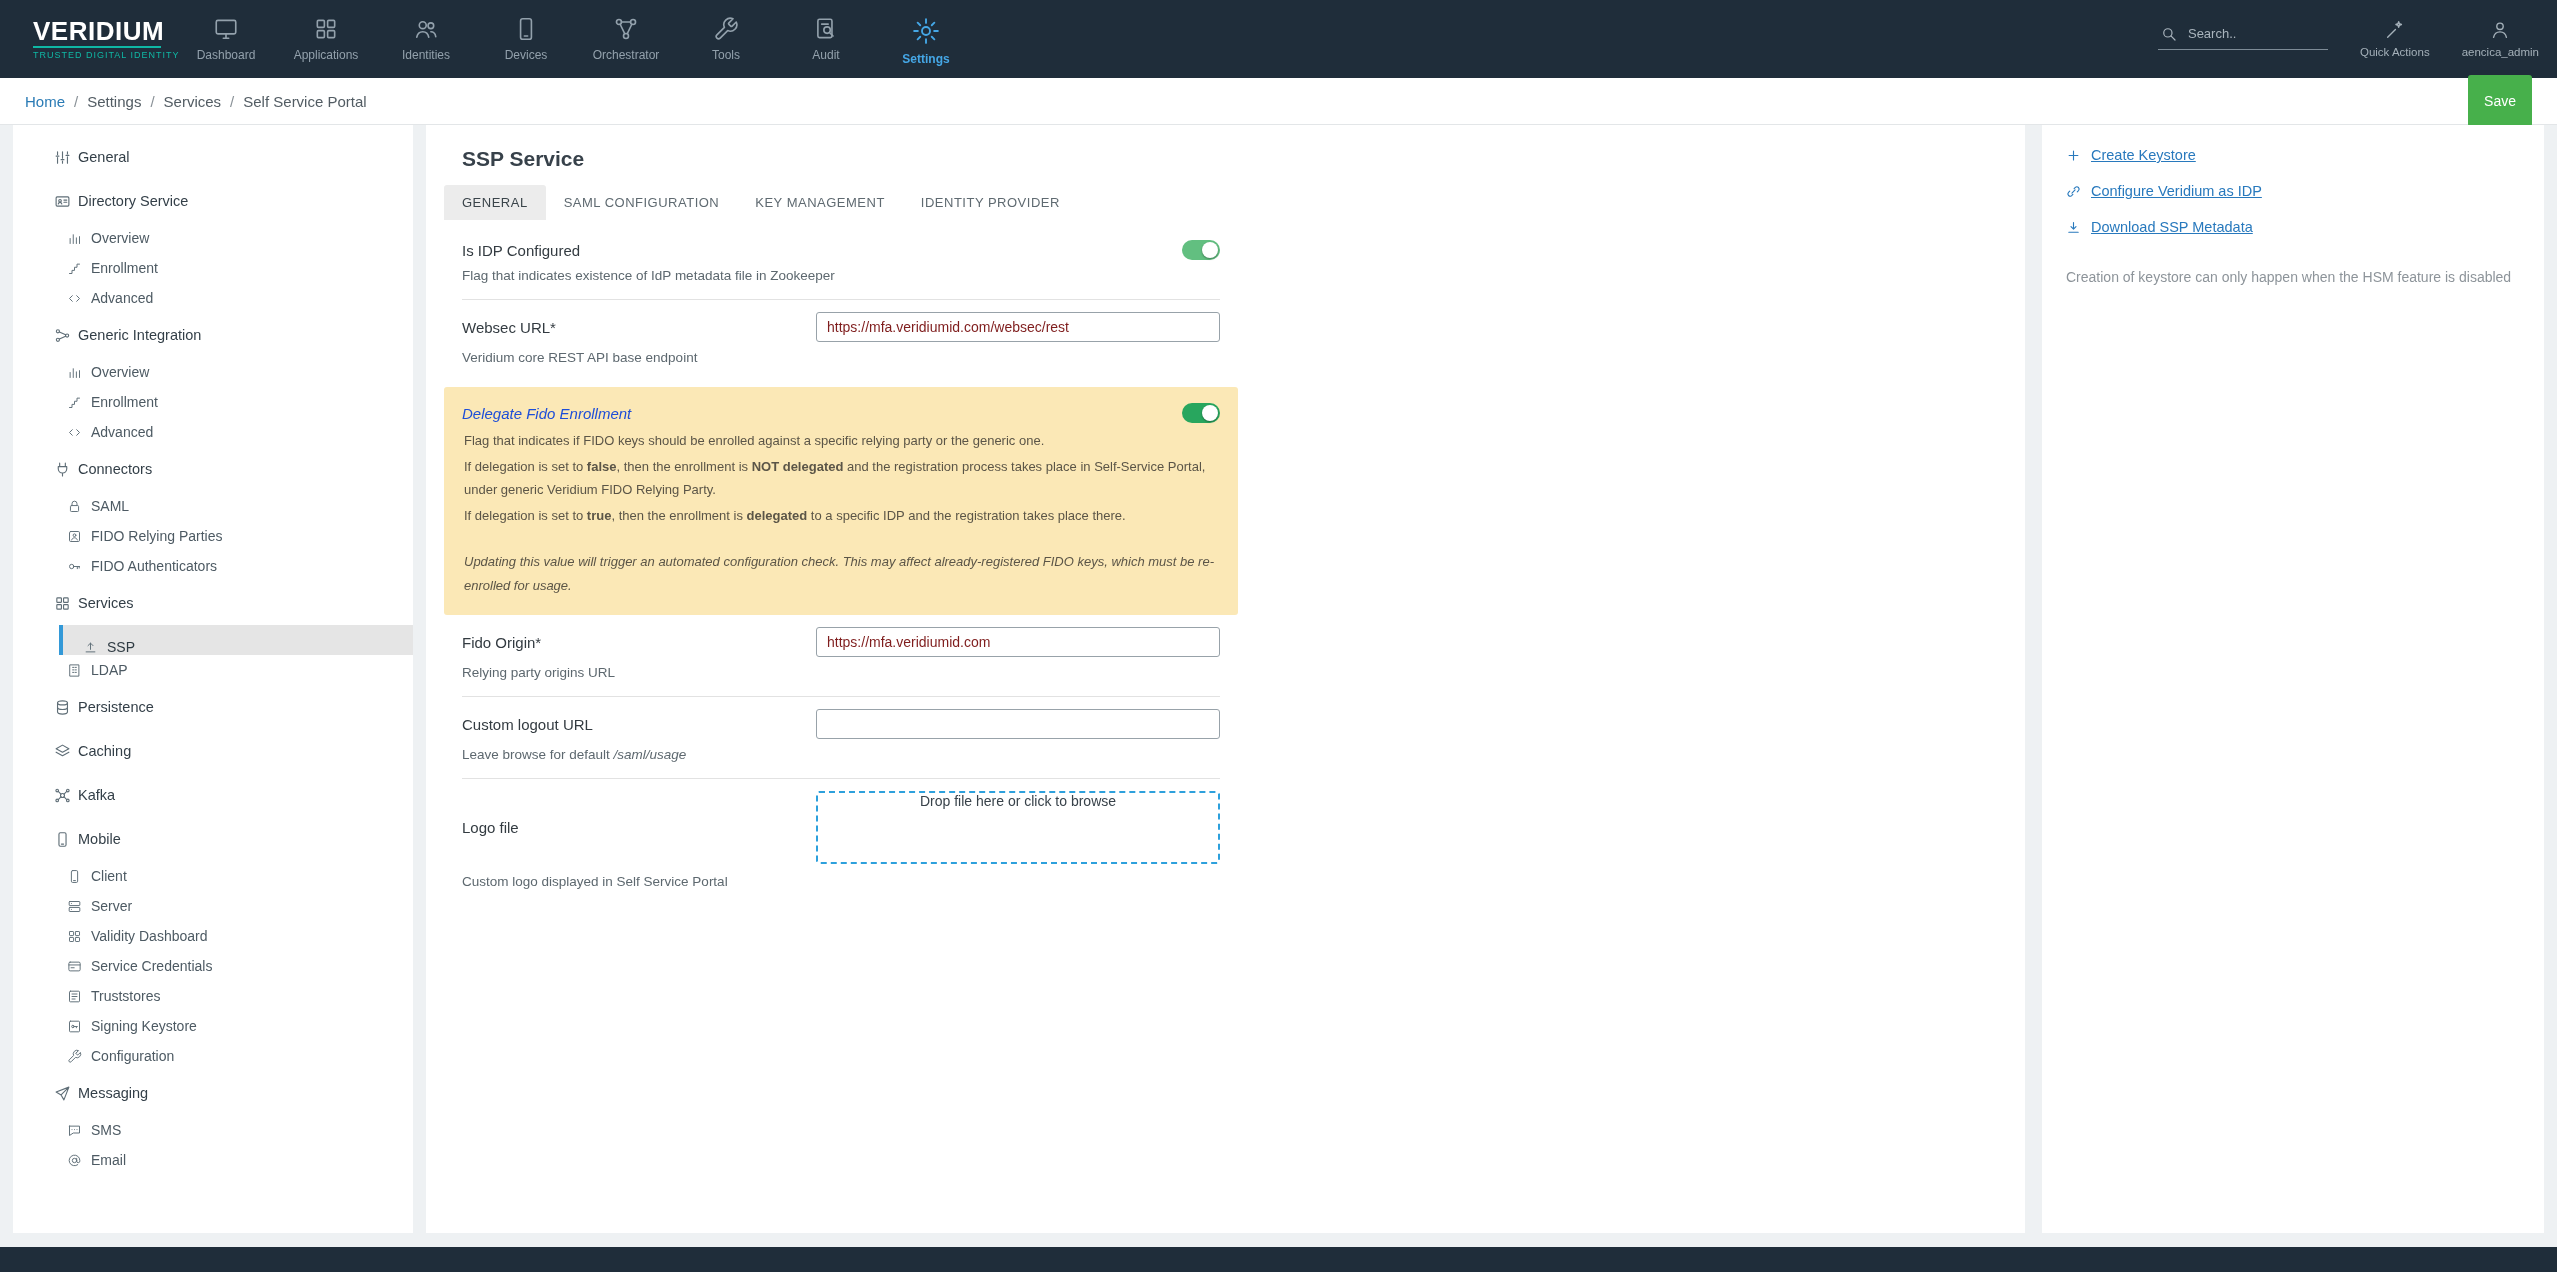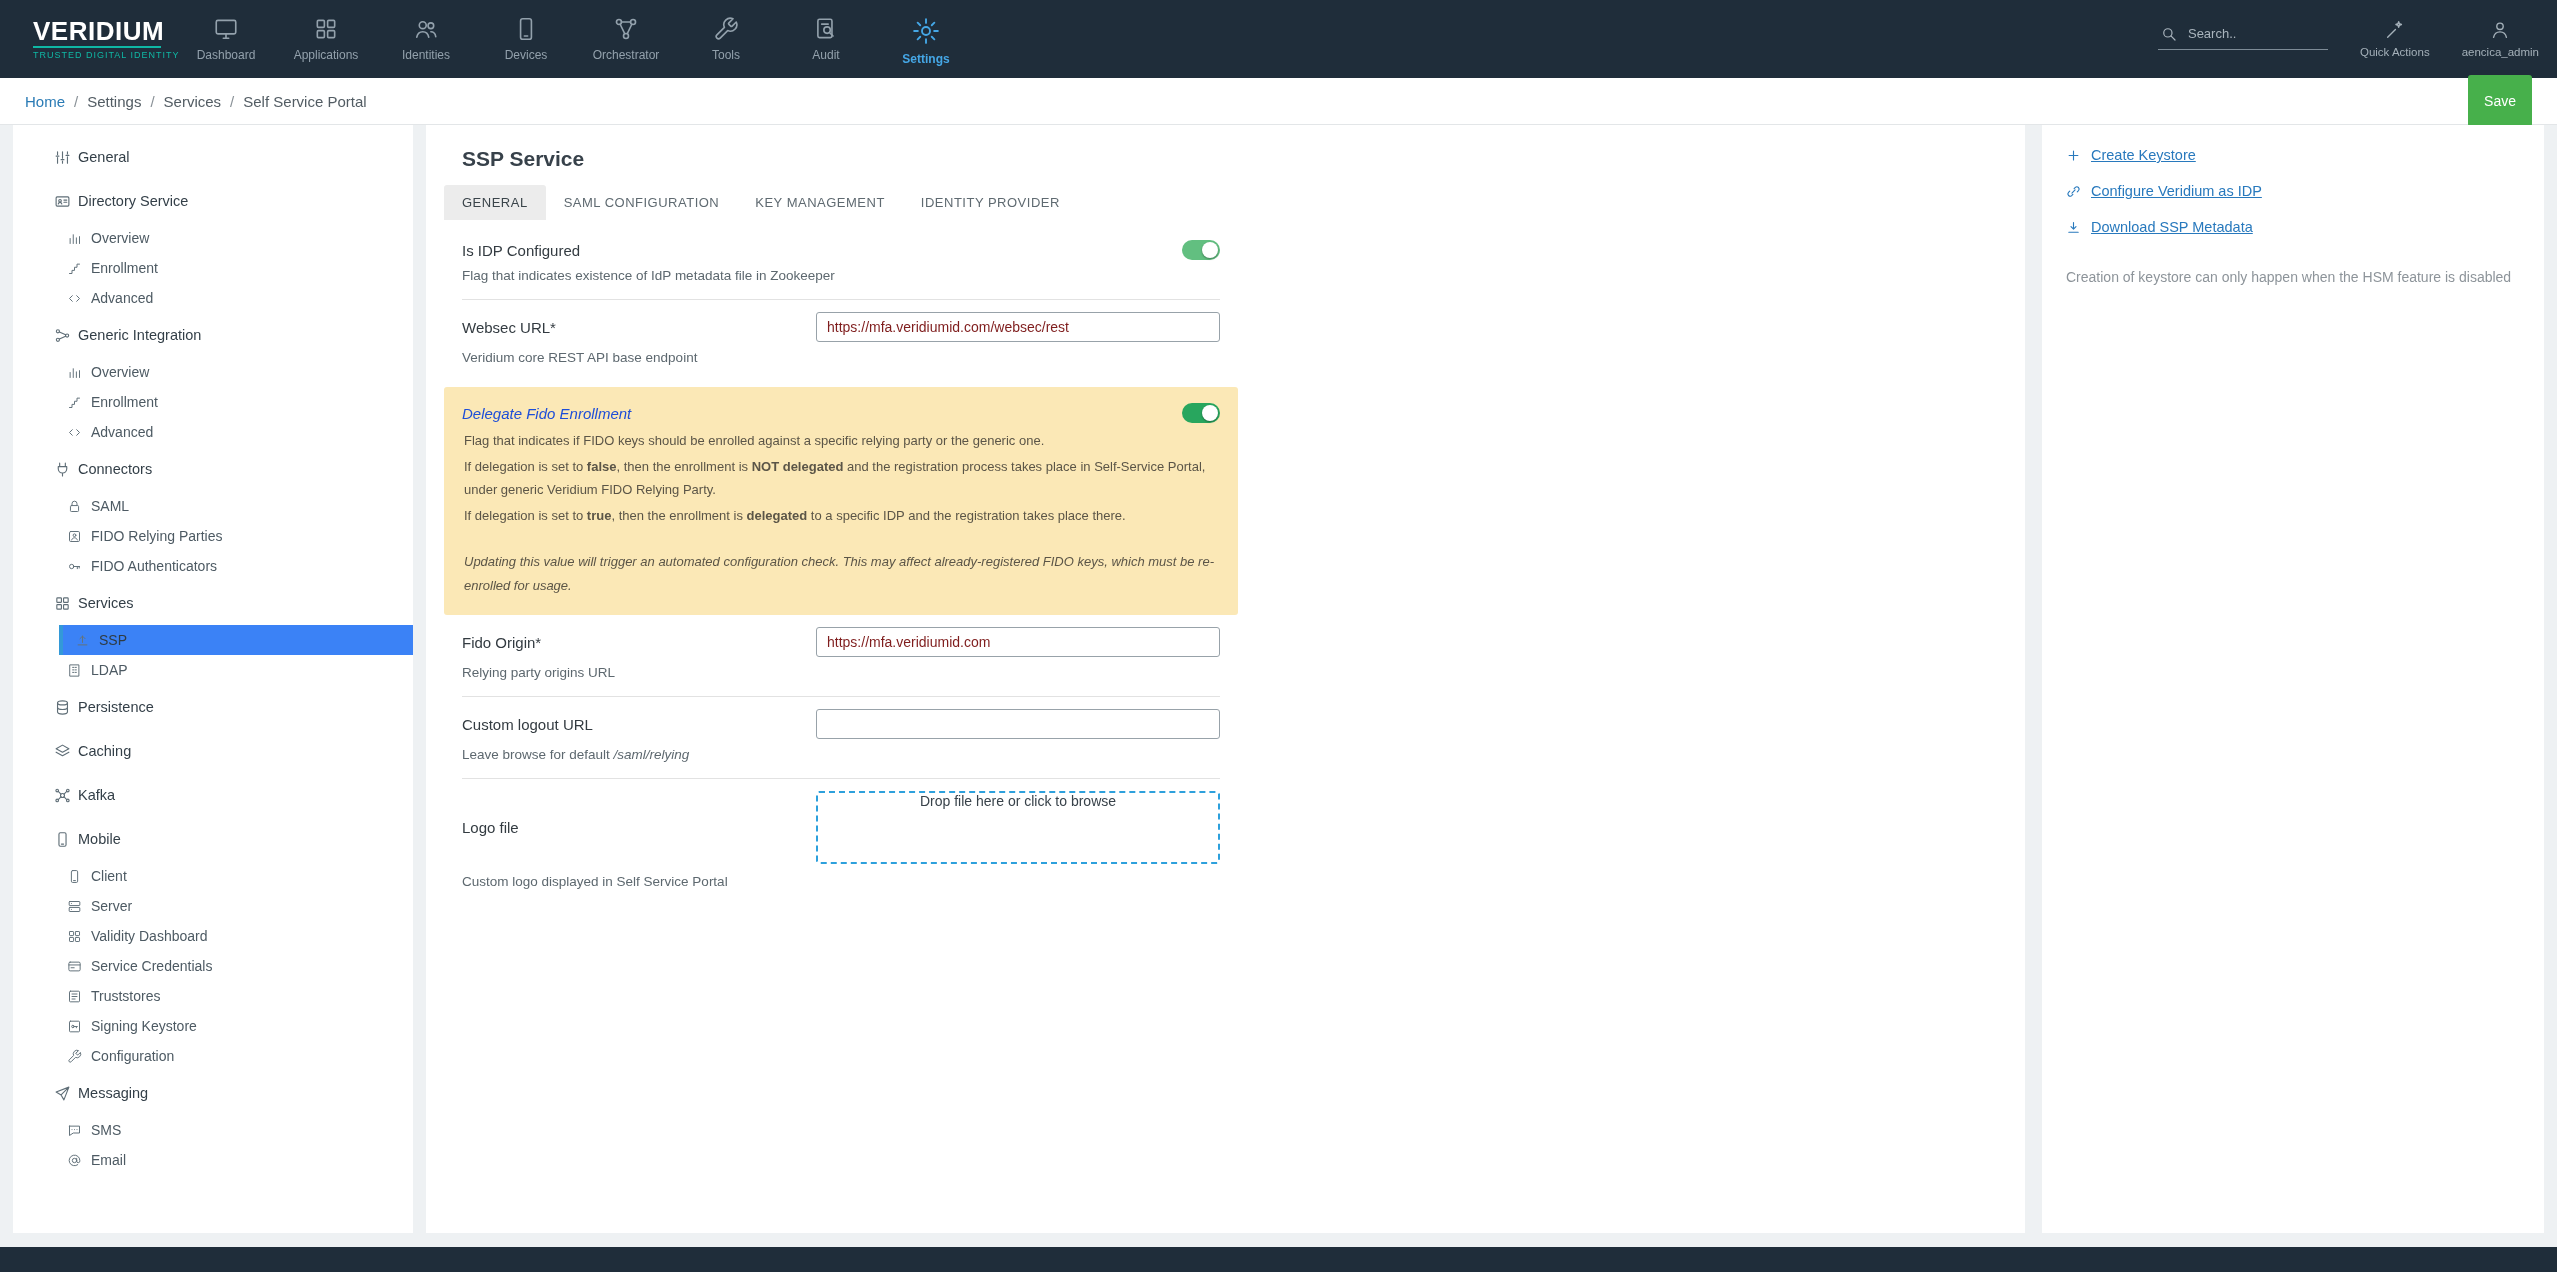"SSP" .side-item.sub.selected { align-items: none -> flex-end; background: #3b82f6 -> #e5e5e5; padding-left: 12px -> 20px }
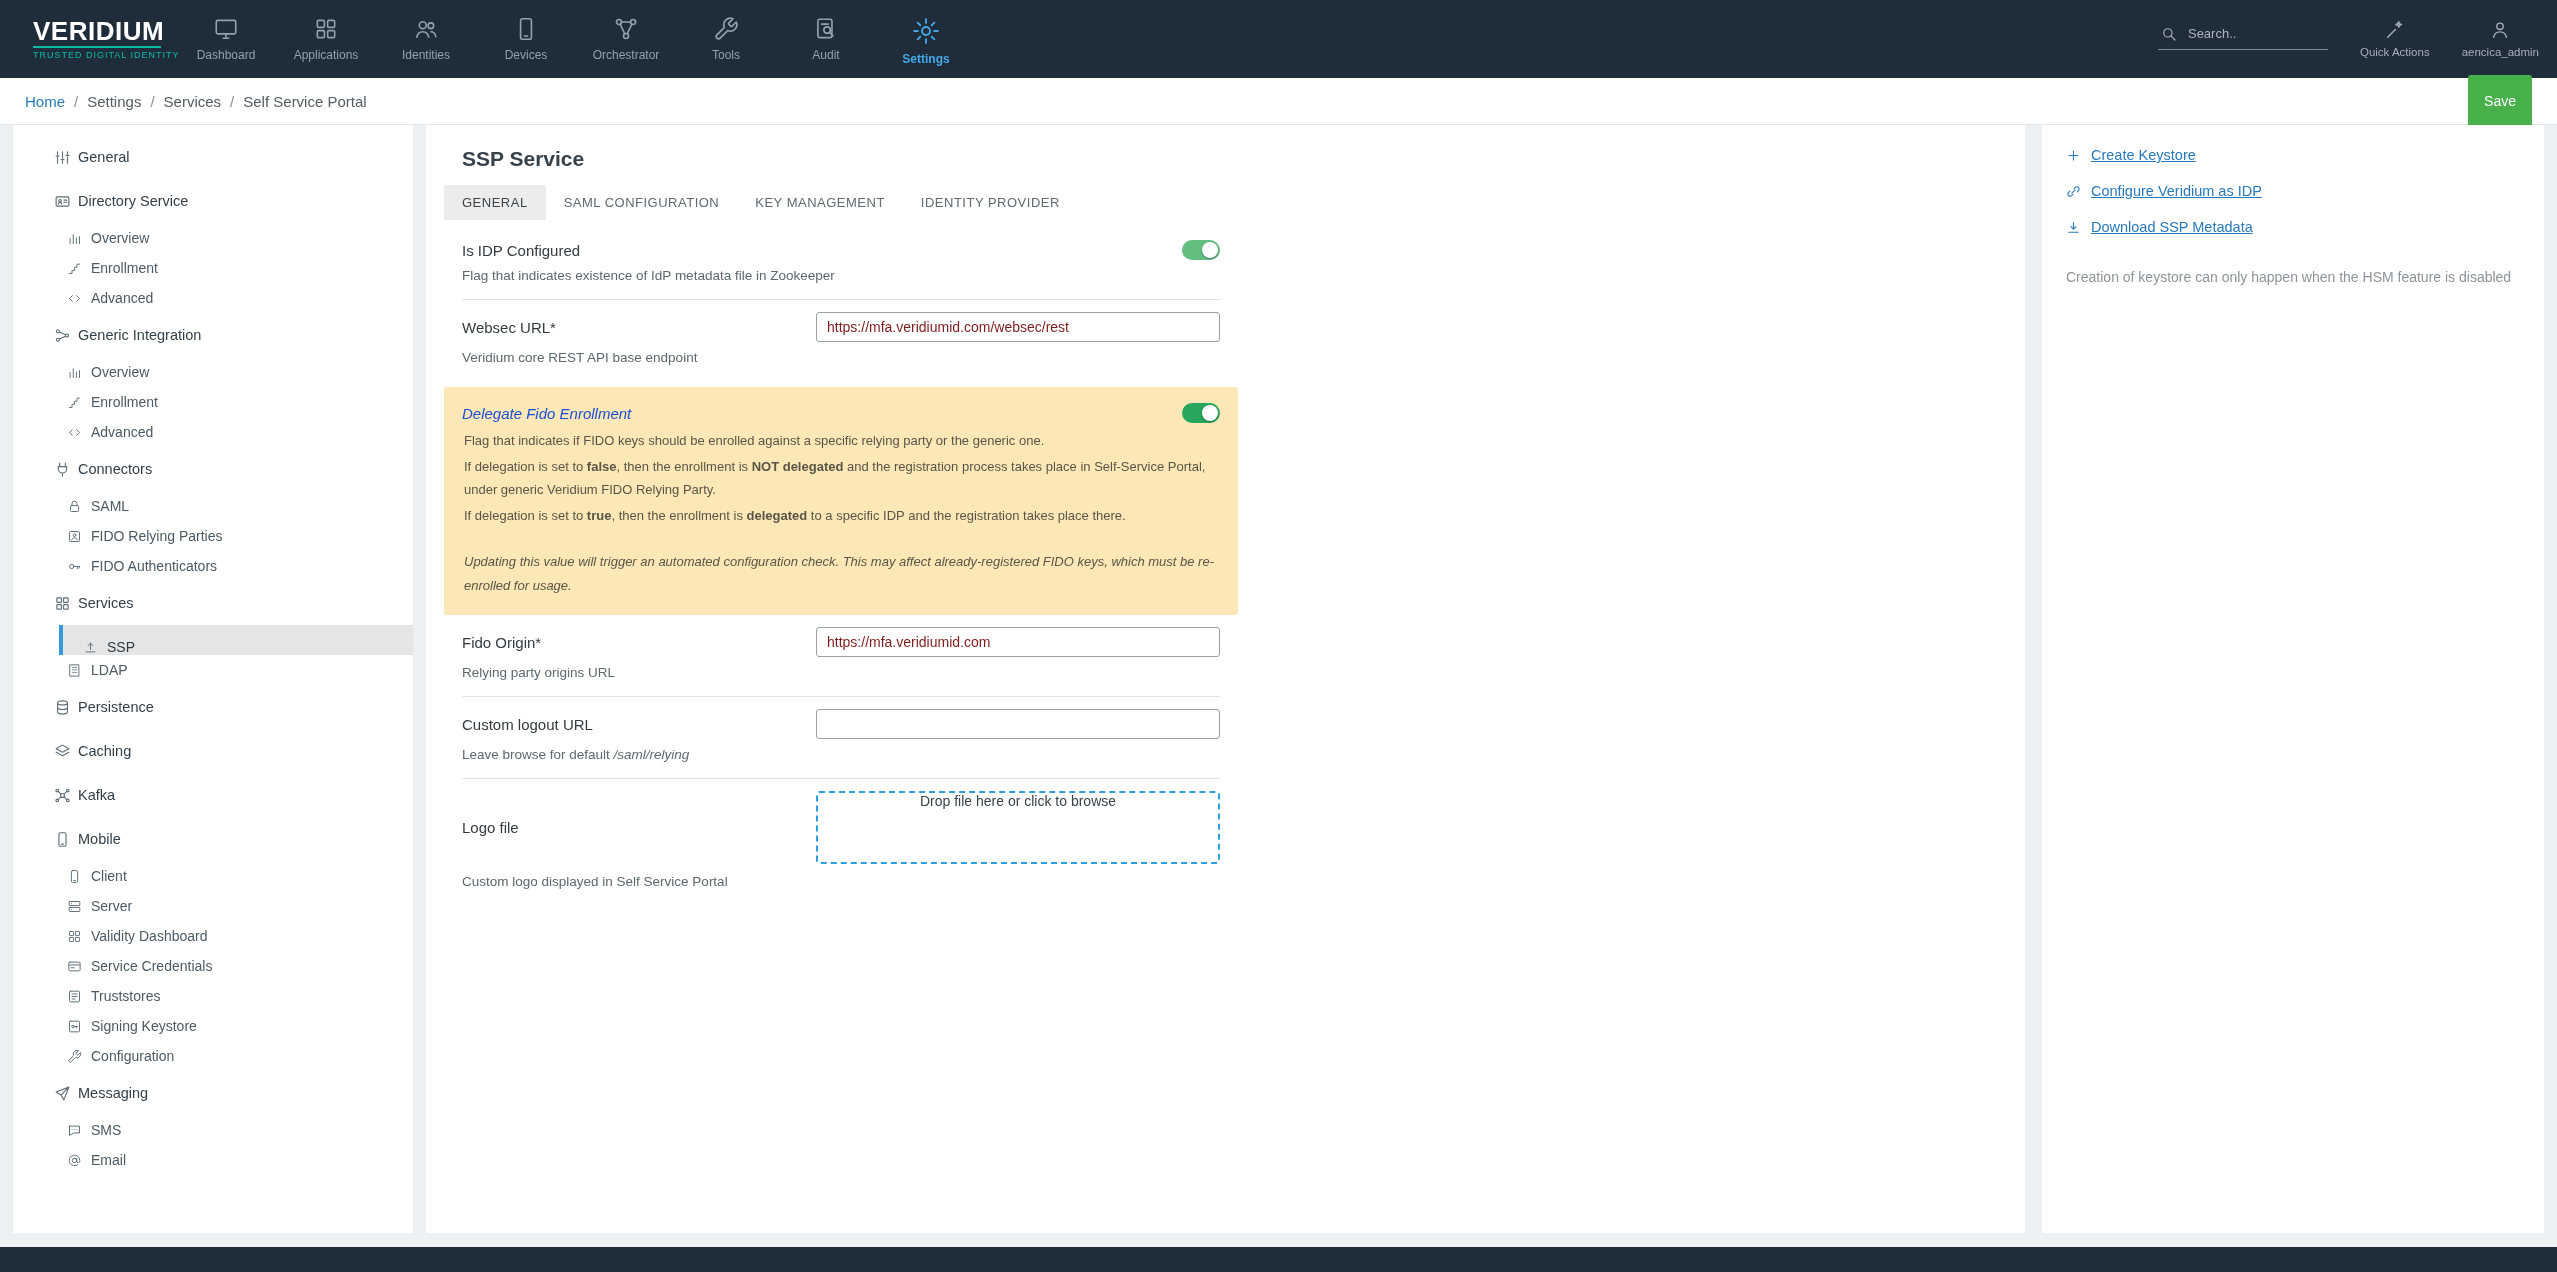"/saml/relying" i { text: /saml/relying -> /saml/usage }
